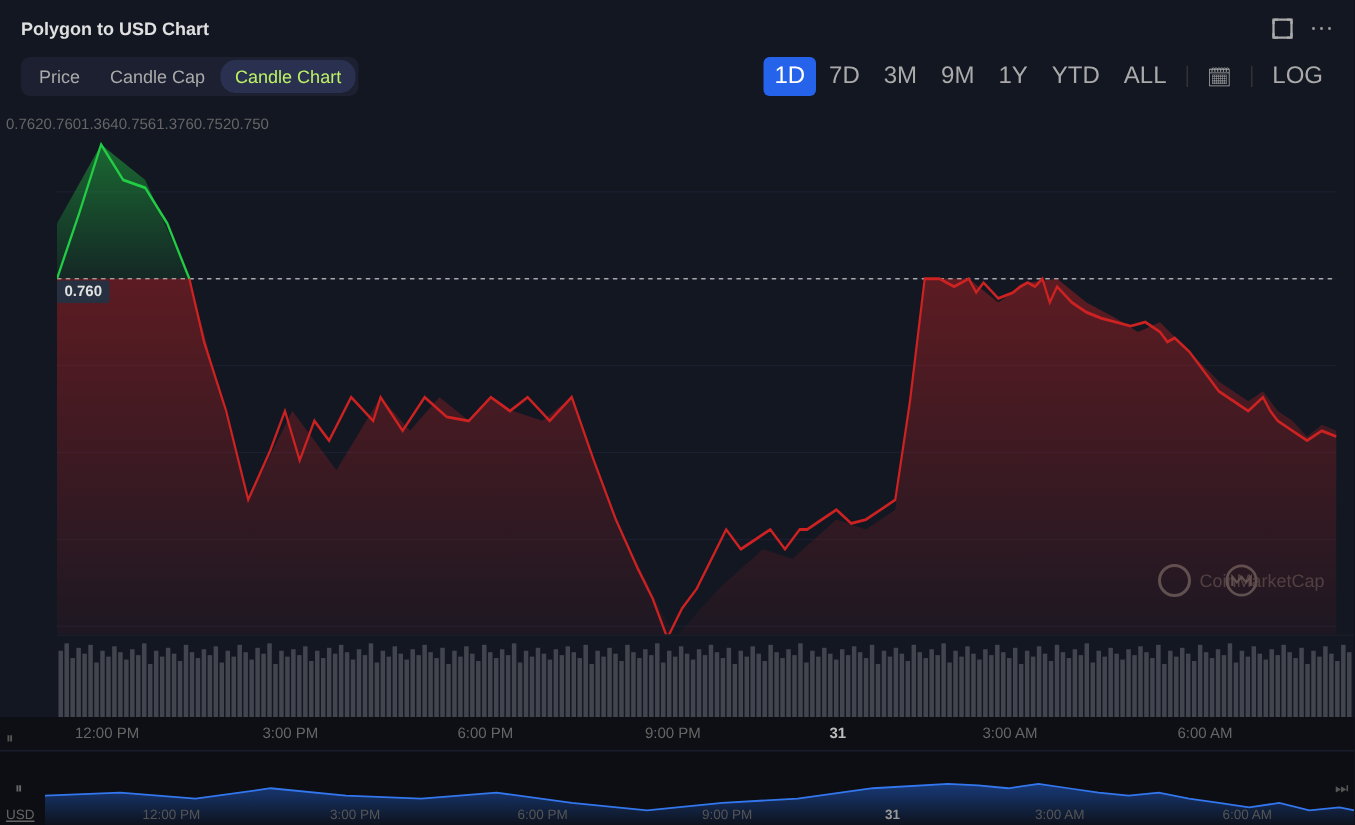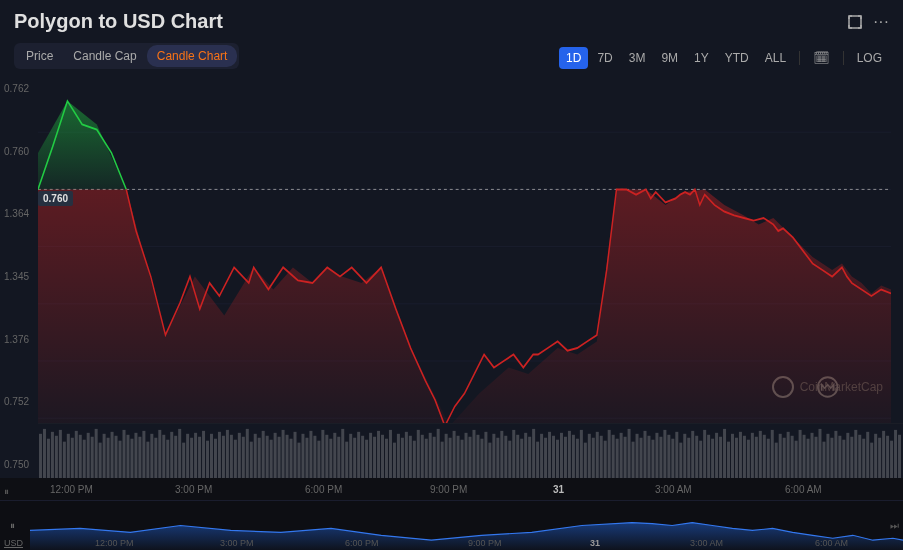"Polygon to USD Chart" .header-title { font-size: 20px -> 12px }
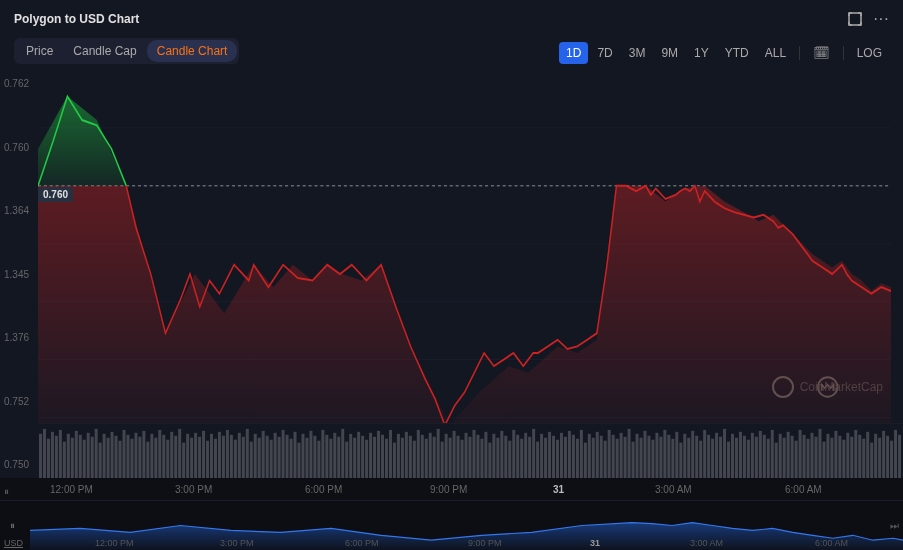"Price" .toolbar { align-items: flex-end -> center }
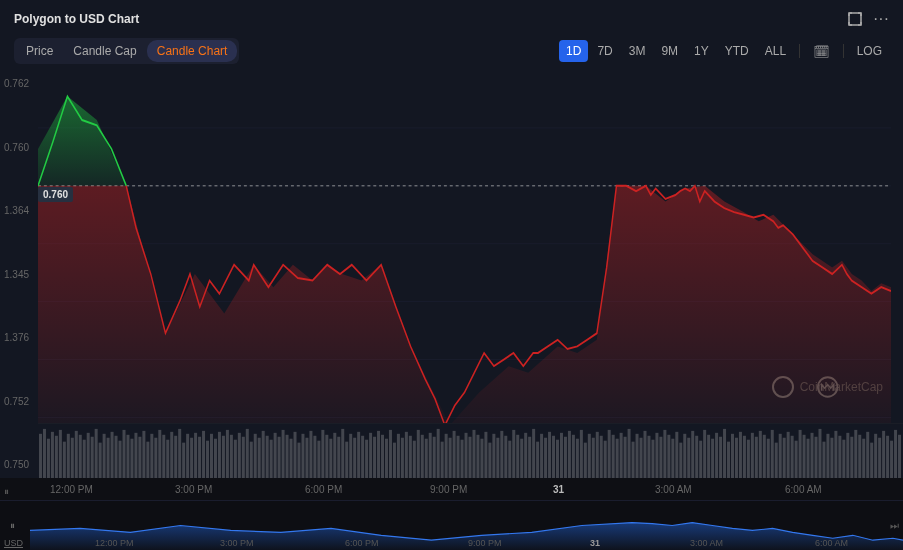"Candle Chart" .tab-btn.active { color: #f97316 -> #bef264 }
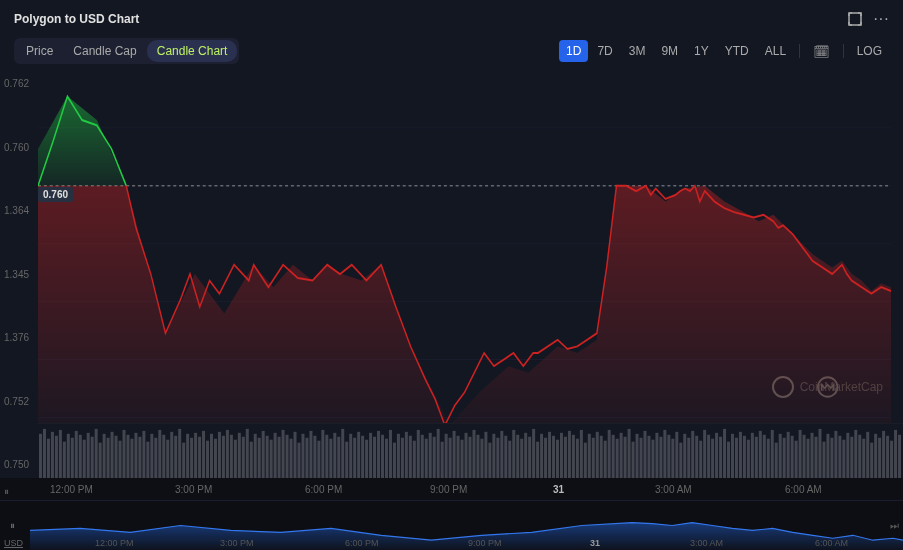"1D" .time-btn { font-size: 12px -> 16px }
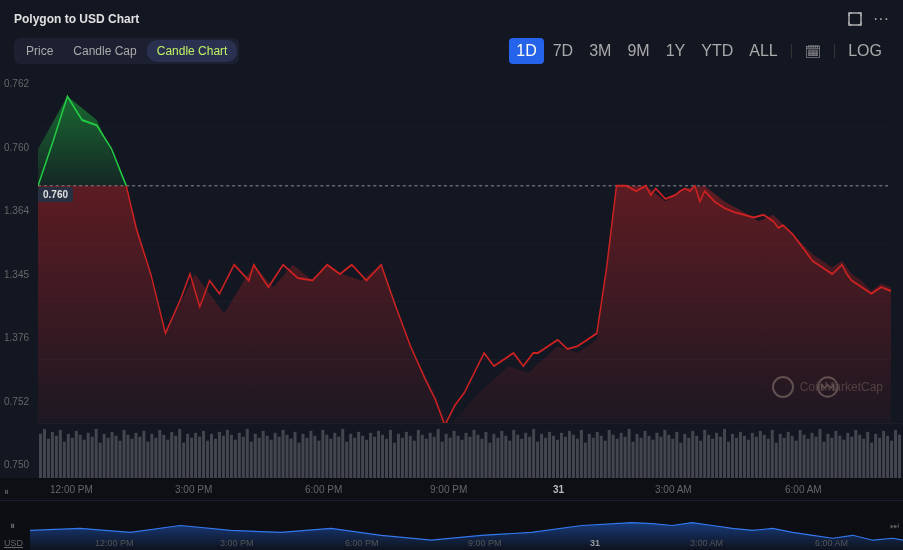"0.762" .y-labels { flex-direction: column -> row }
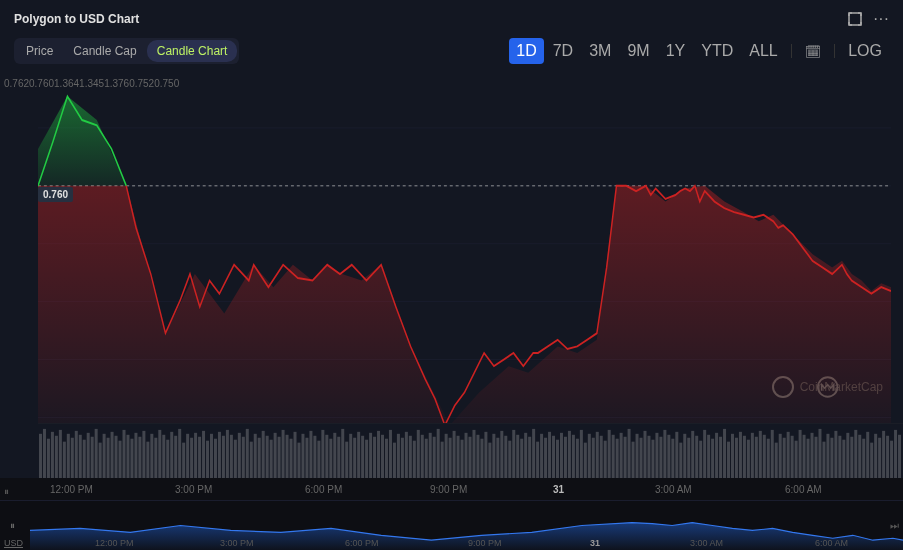"1.345" span.y-label { text: 1.345 -> 0.756 }
